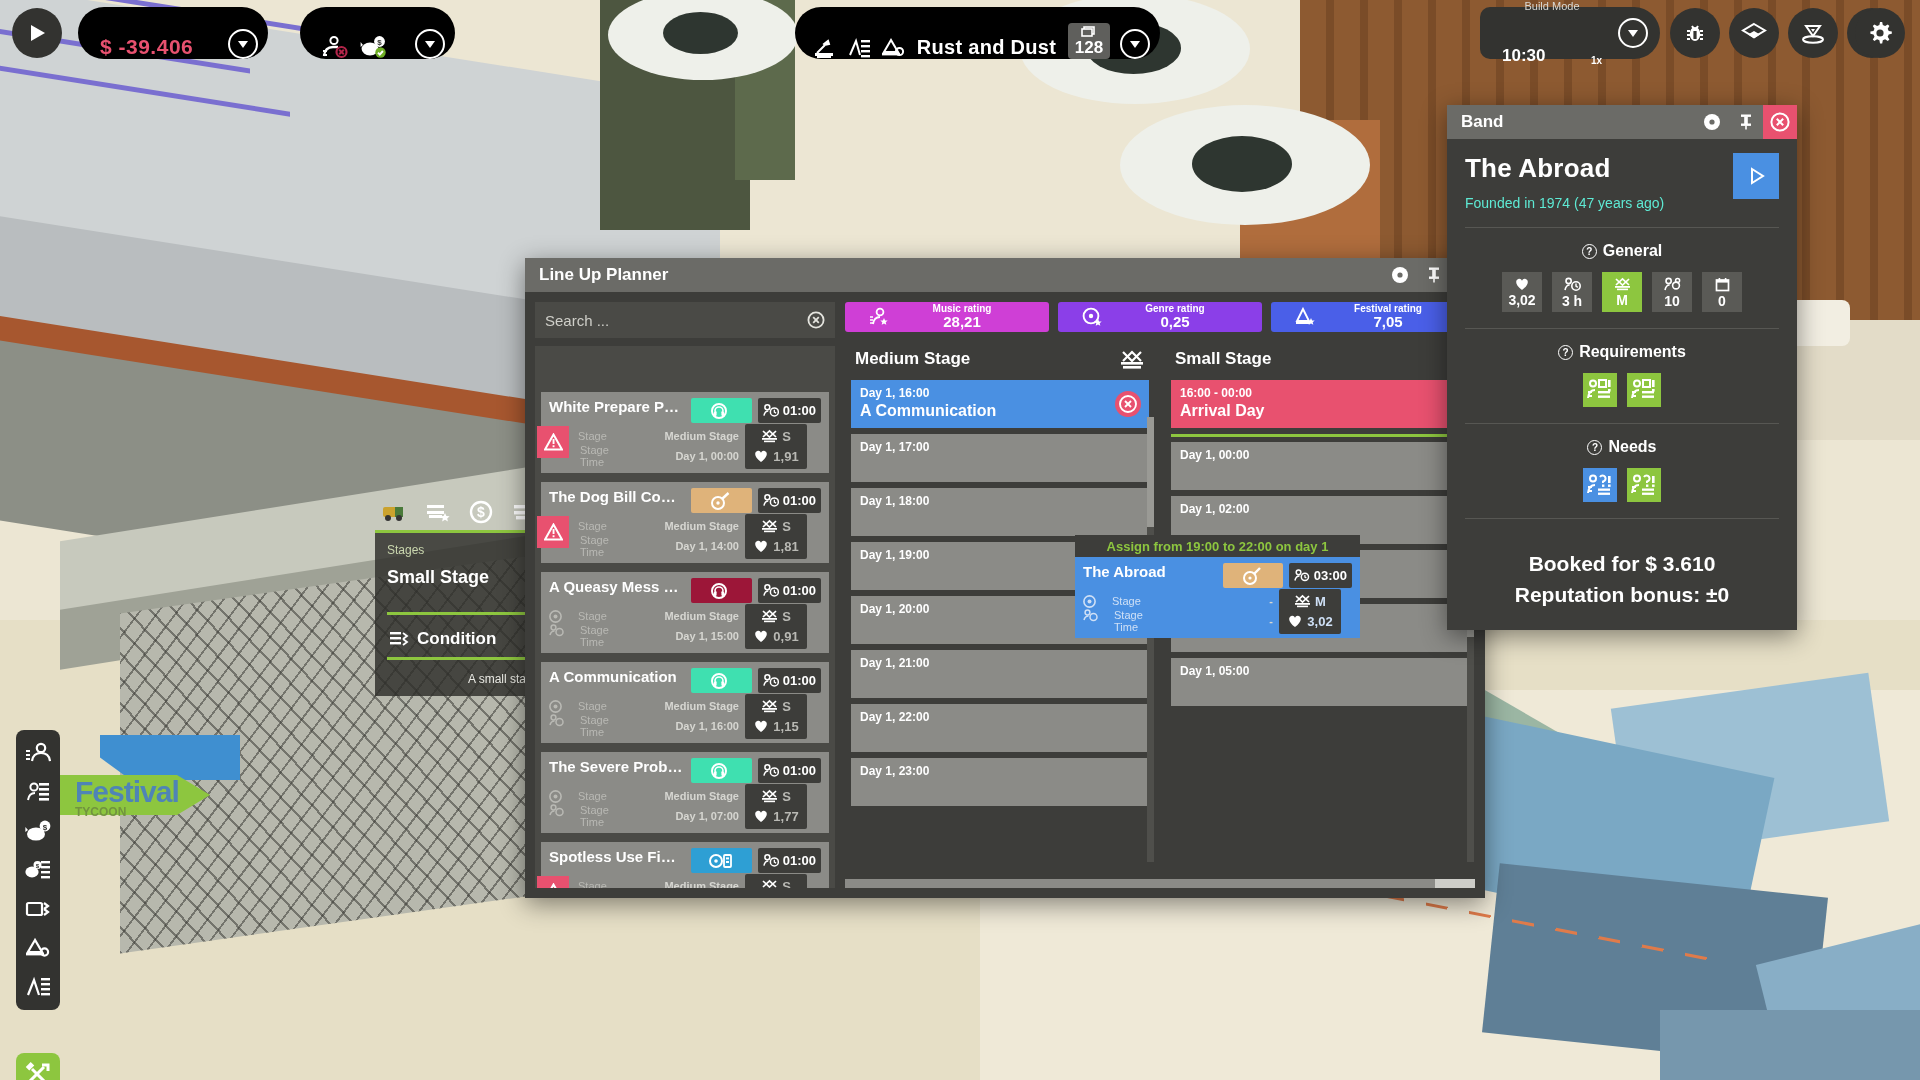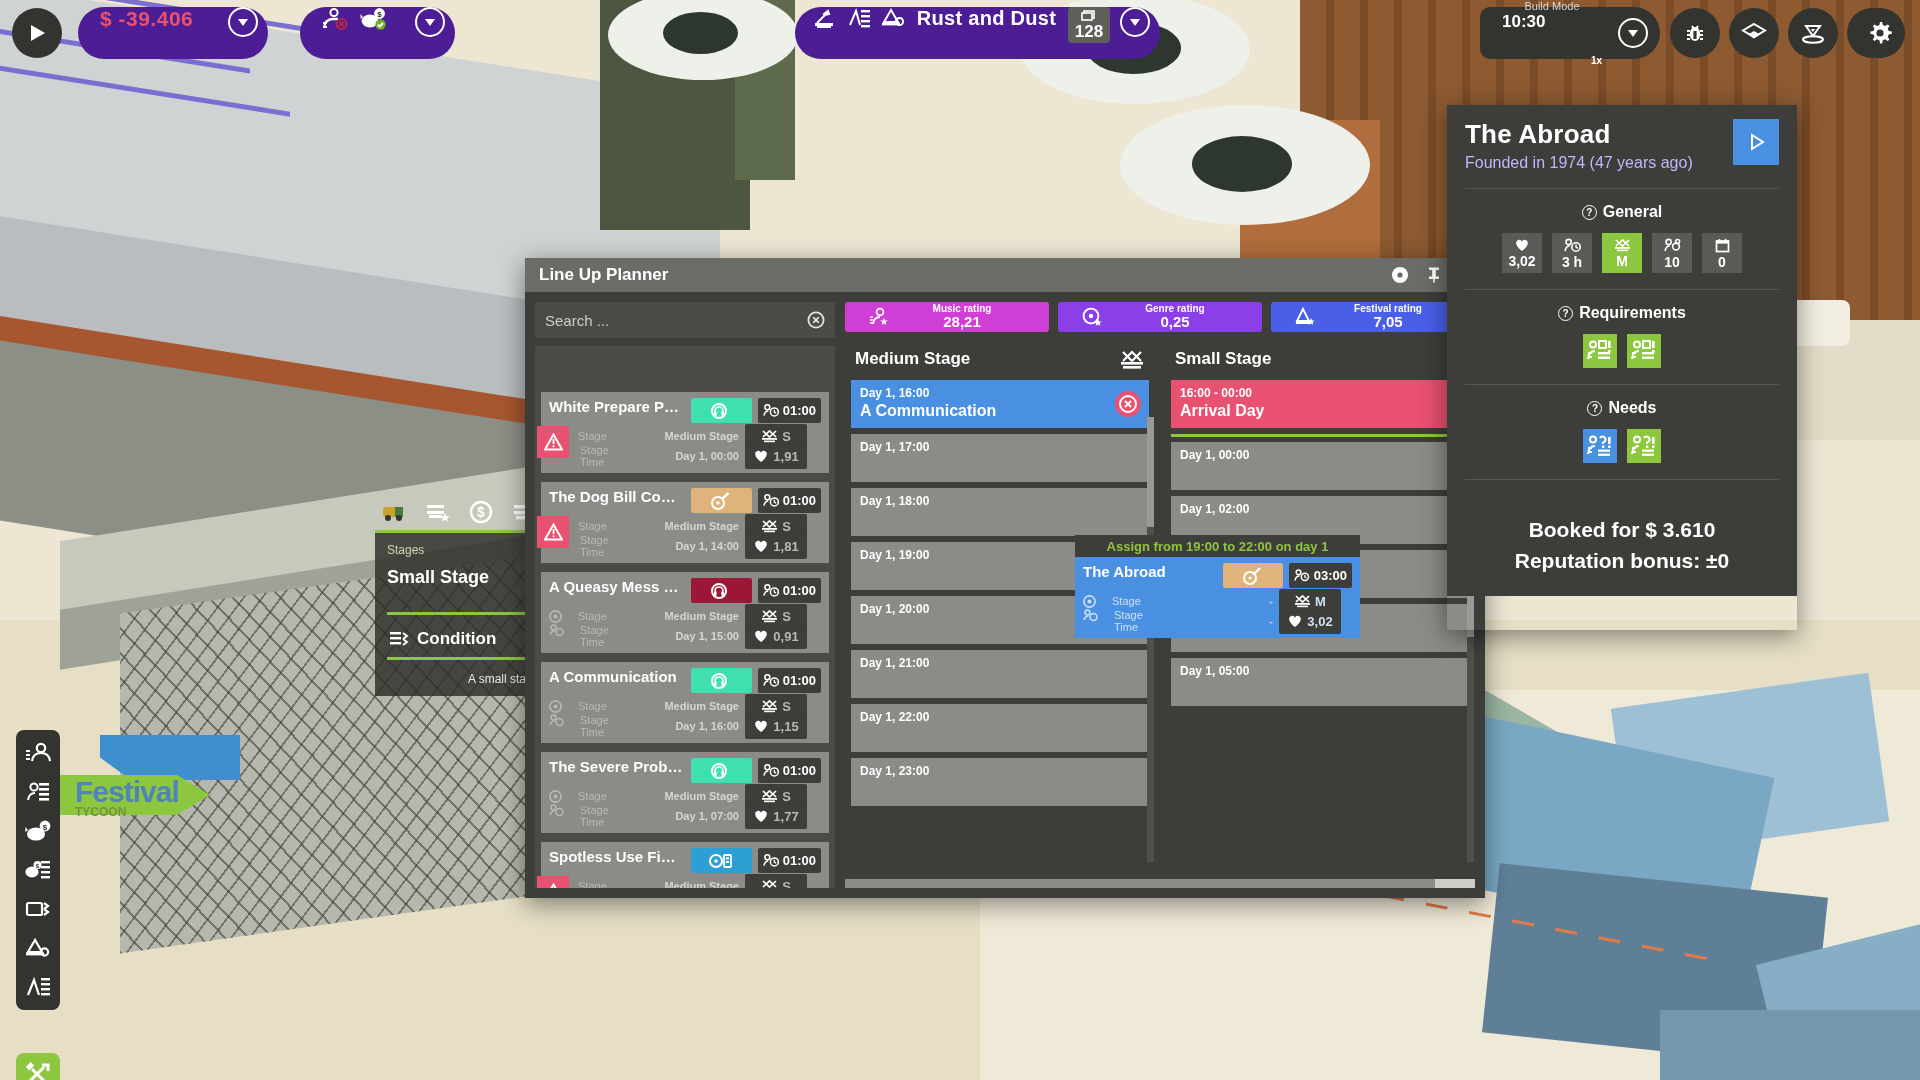"$ -39.406" .pill { align-items: flex-start -> flex-end; background: #4c1d95 -> #000000 }
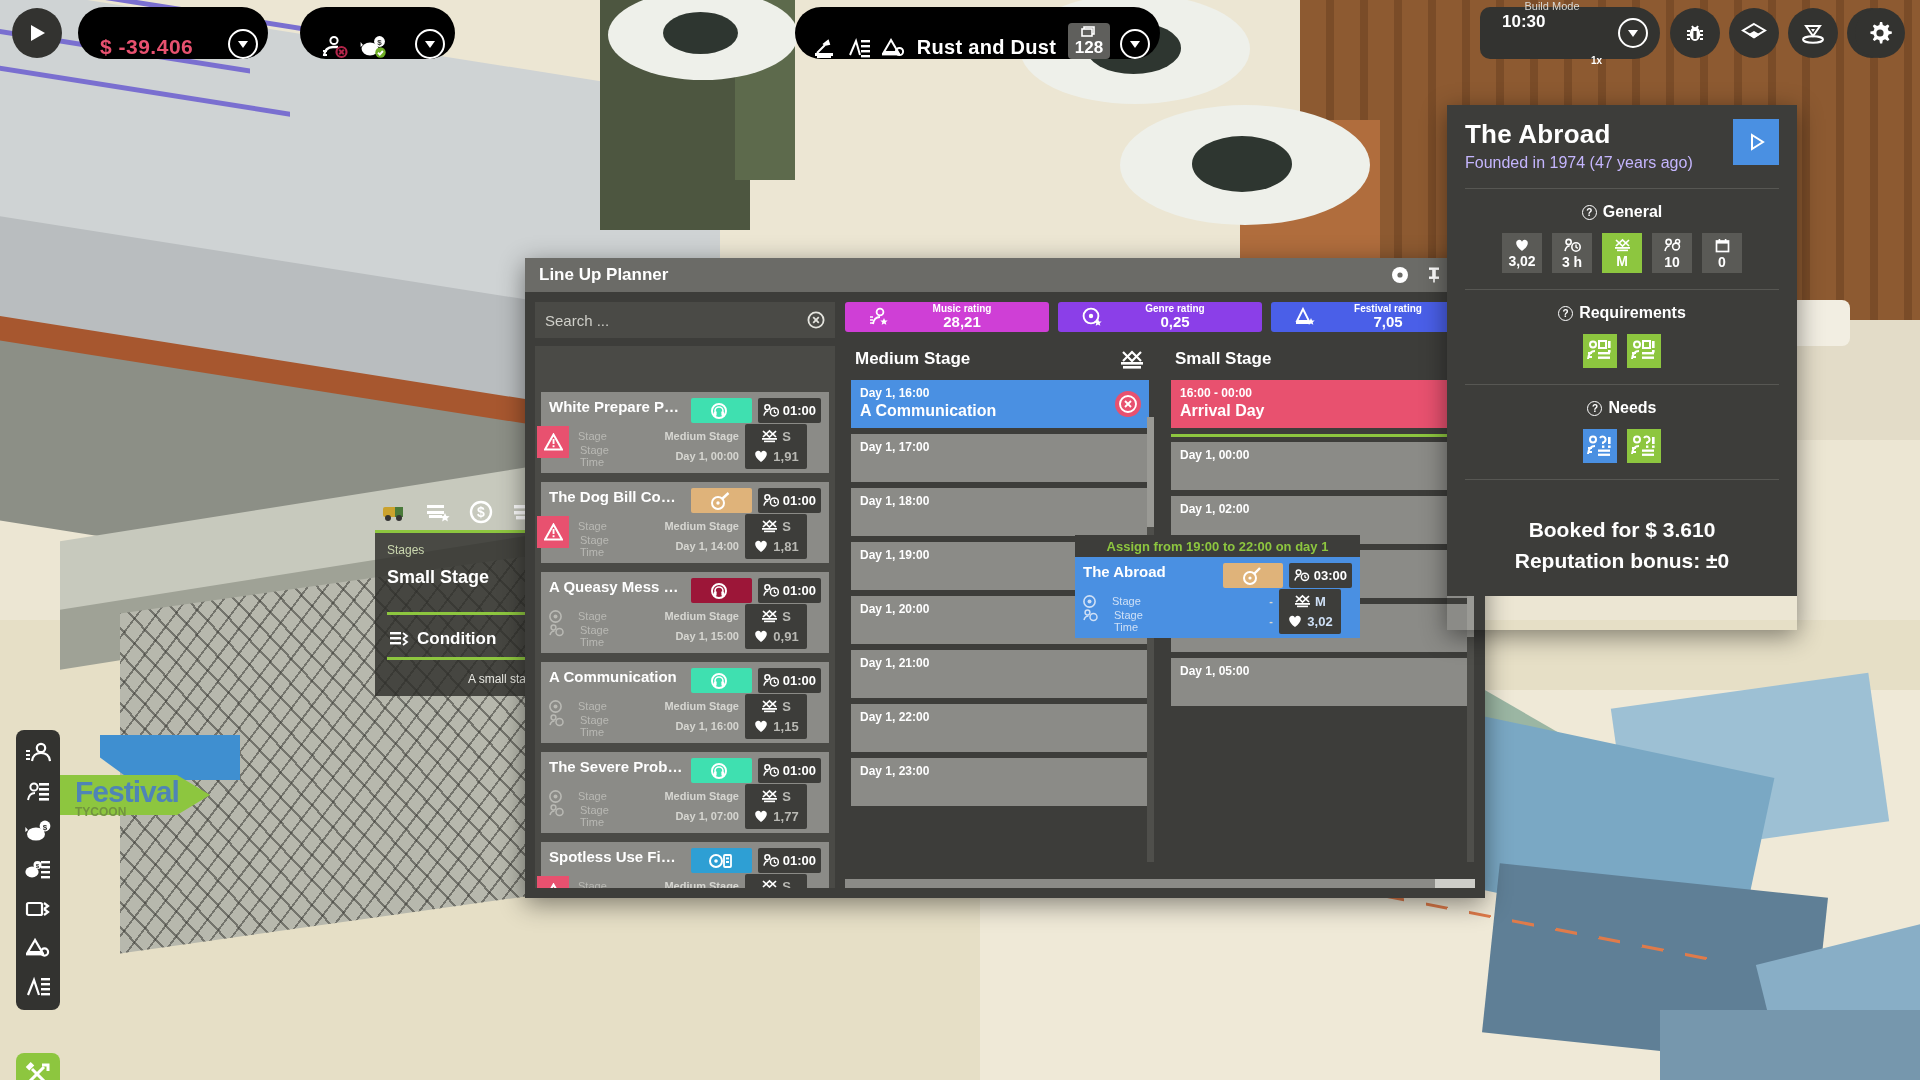"10:30" div { align-items: flex-start -> flex-end }
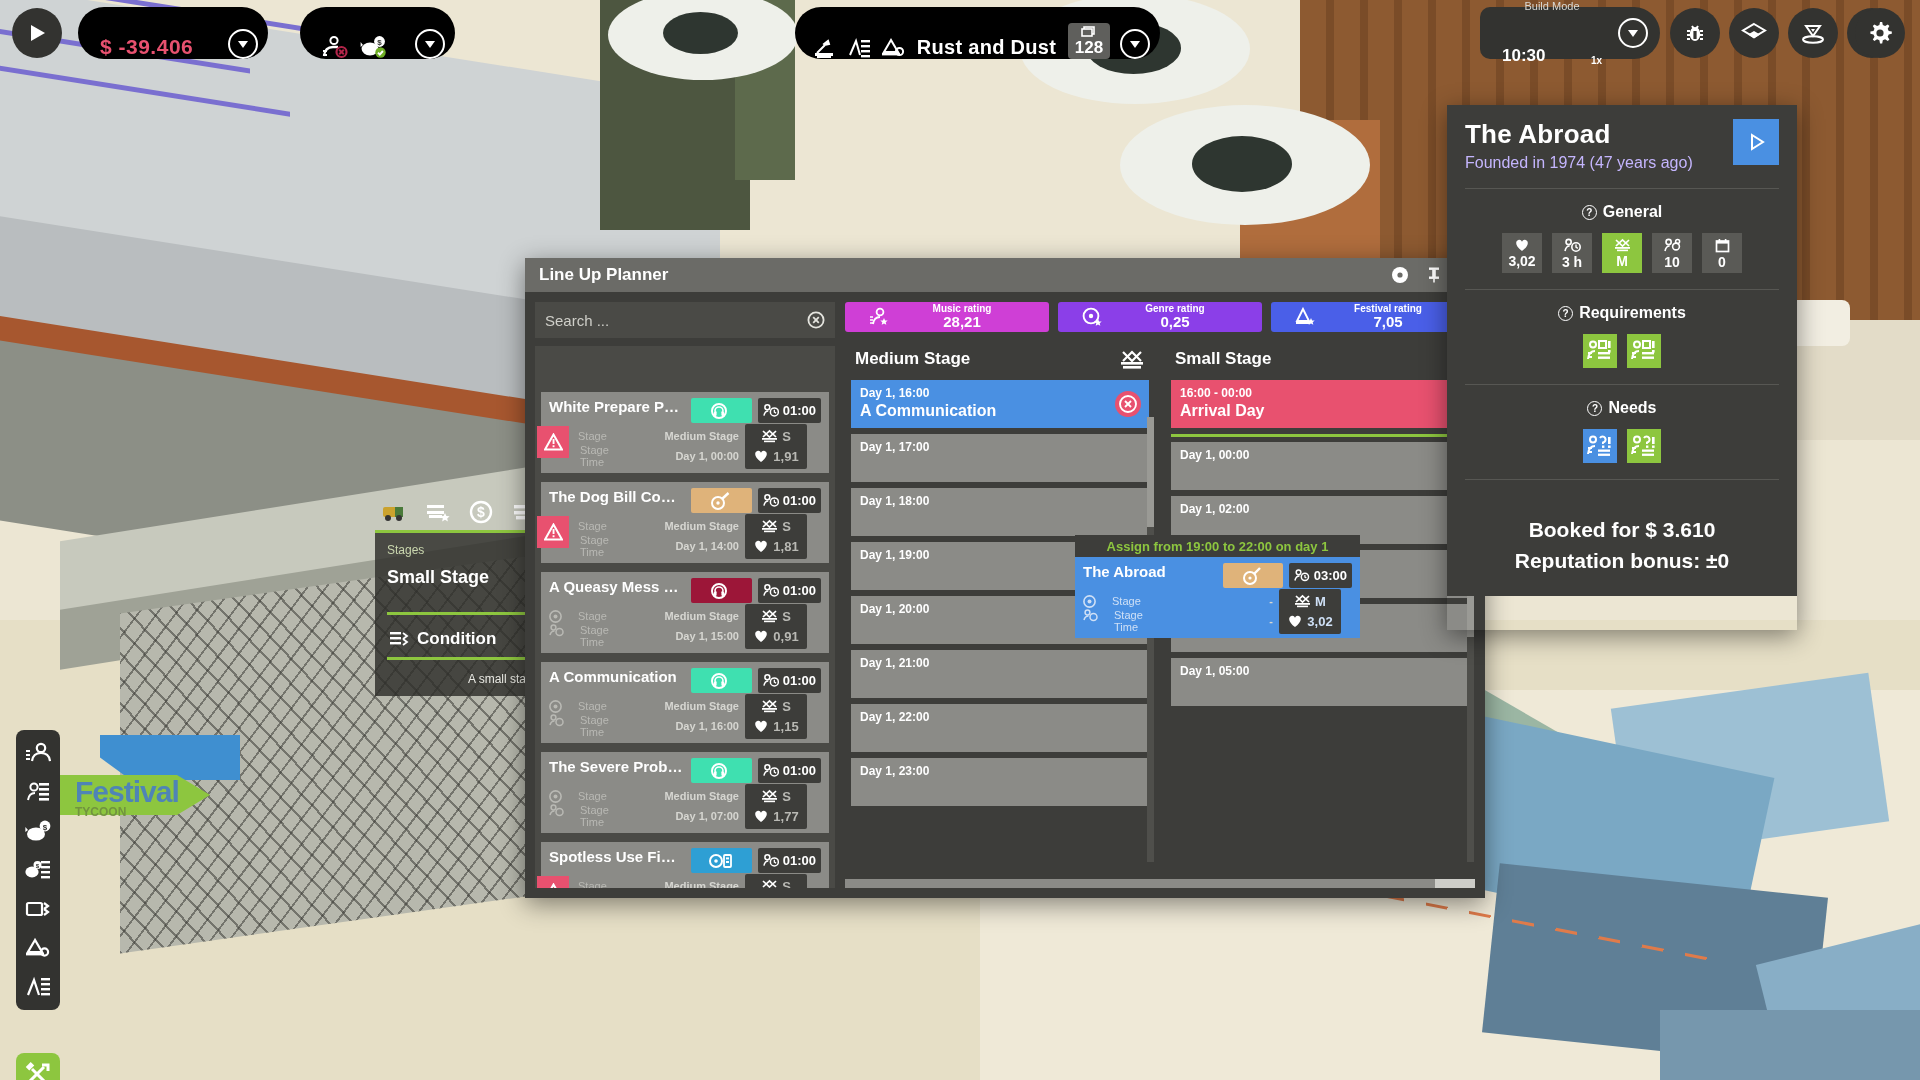"Band" div.win-title { html: none -> <div> <span>Band</span> <div> <span> <svg> <circle></circle> <circle></circle> </svg> </span> <span> <svg> <rect></rect> <rect></rect> <rect></rect> <rect></rect> </svg> </span> <span> <svg> <circle></circle> <path></path> </svg> </span> </div> </div> }
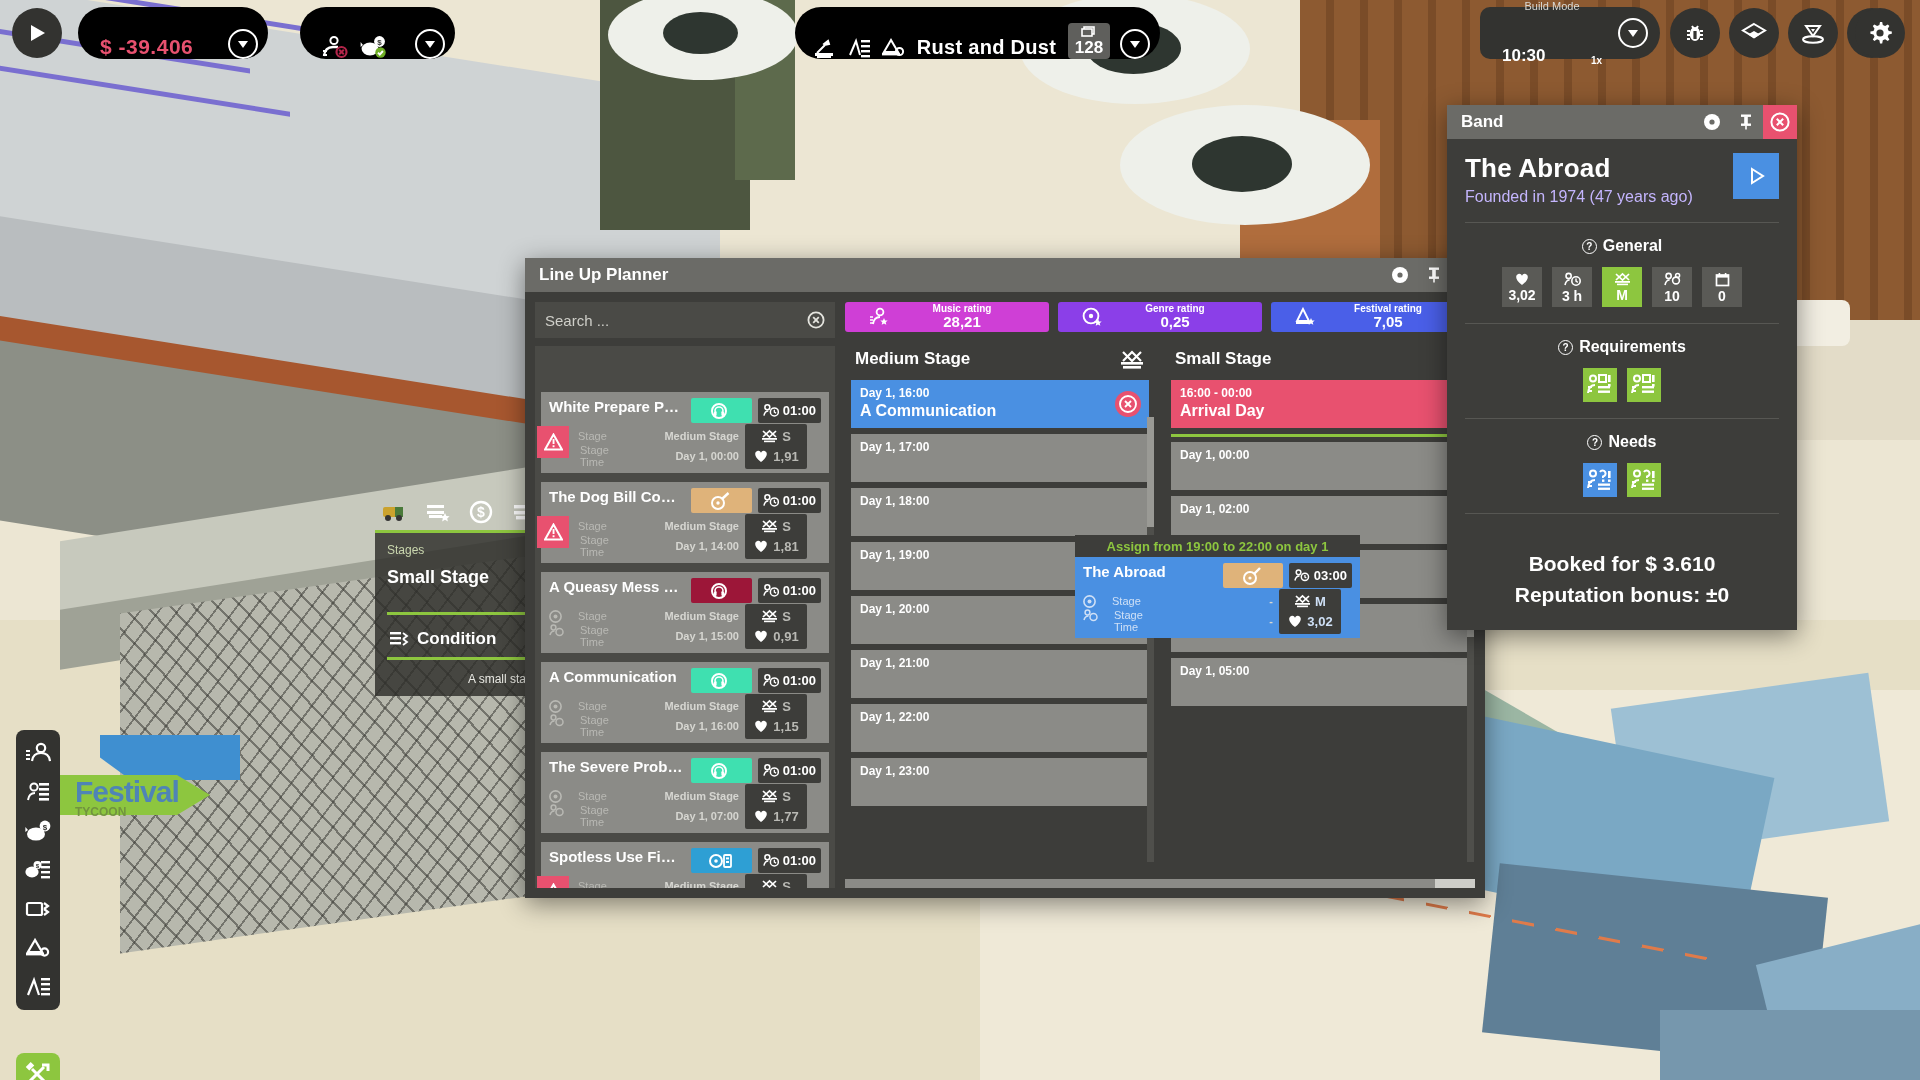"Founded in 1974 (47 years" .bp-founded { color: #c4b5fd -> #5eead4; font-size: 16px -> 14px; margin-top: 4px -> 11px }
